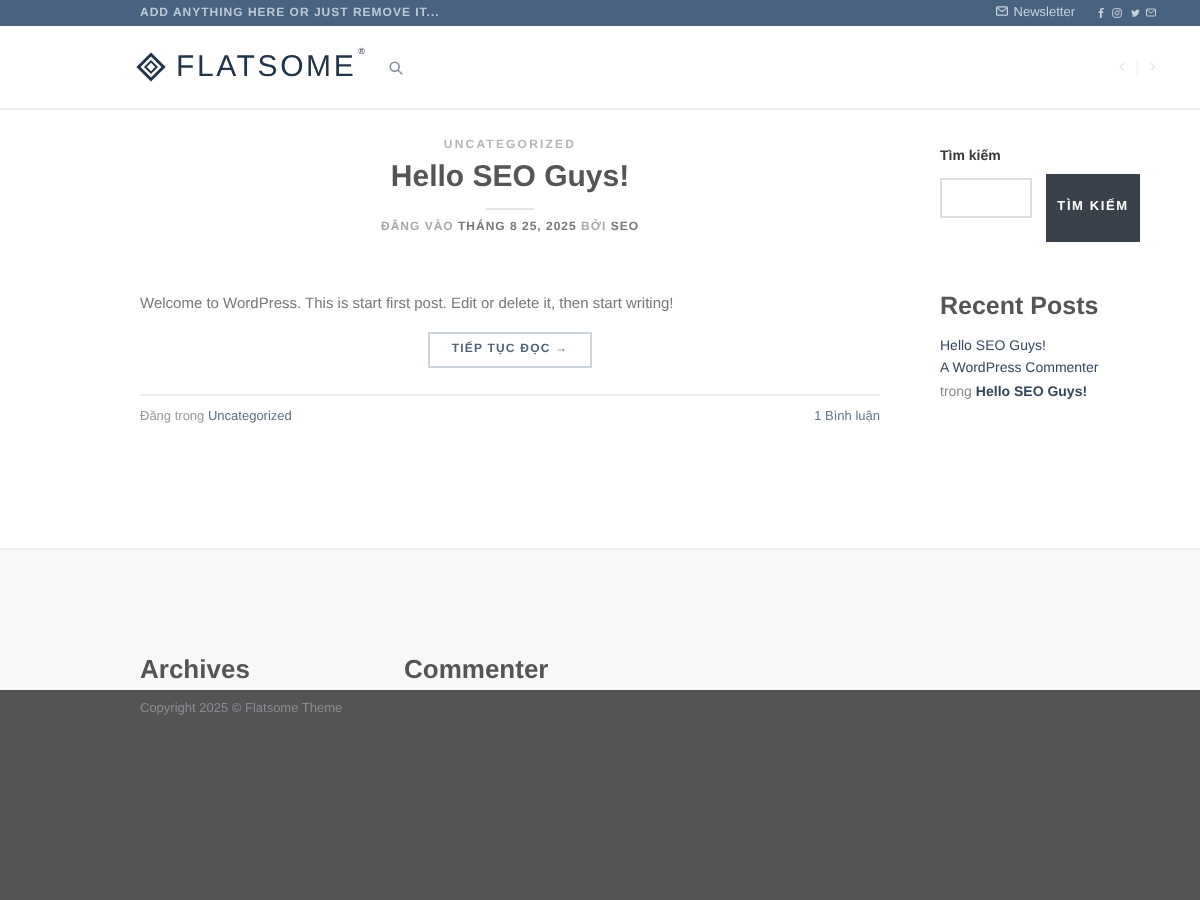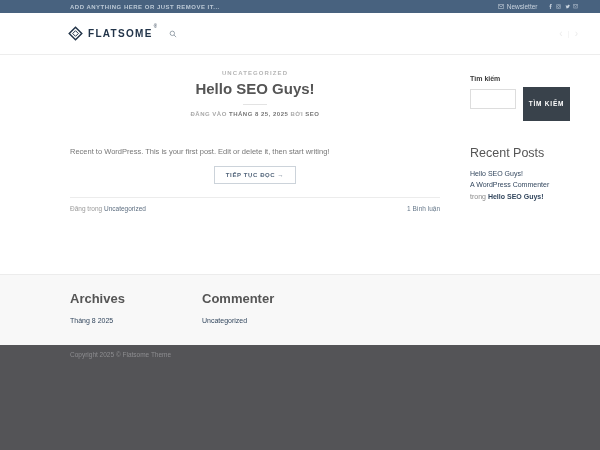"FLATSOME" .site-name { font-size: 10px -> 15px; font-weight: bold -> normal }
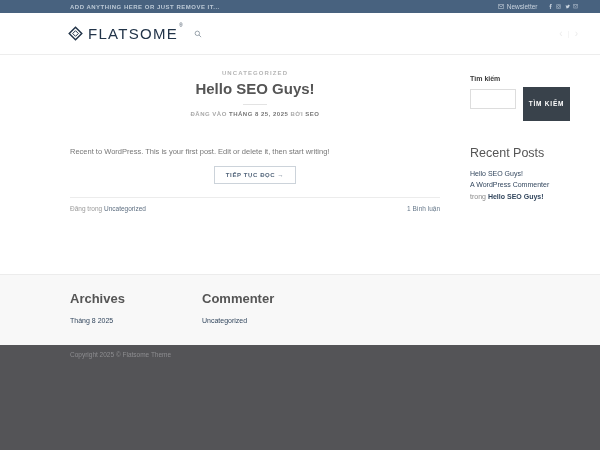"Recent to WordPress. This is" div.post-excerpt { text: Recent to WordPress. This is your -> Welcome to WordPress. This is start }
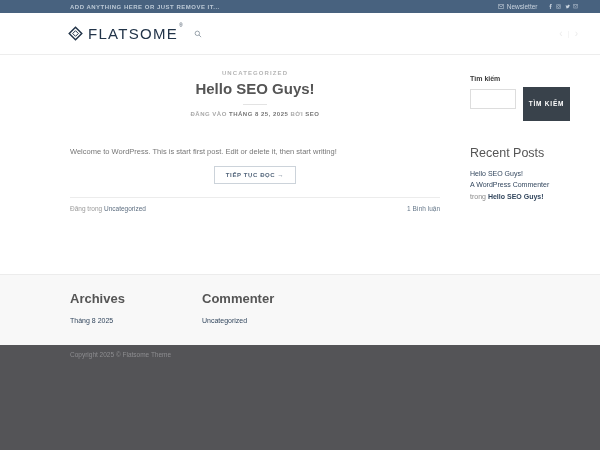"Recent Posts" .widget-title { font-weight: normal -> bold }
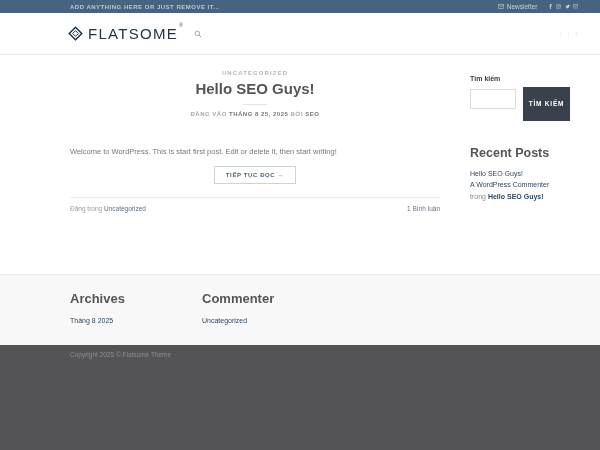"Archives" .fw-title { margin-top: none -> 36px }
